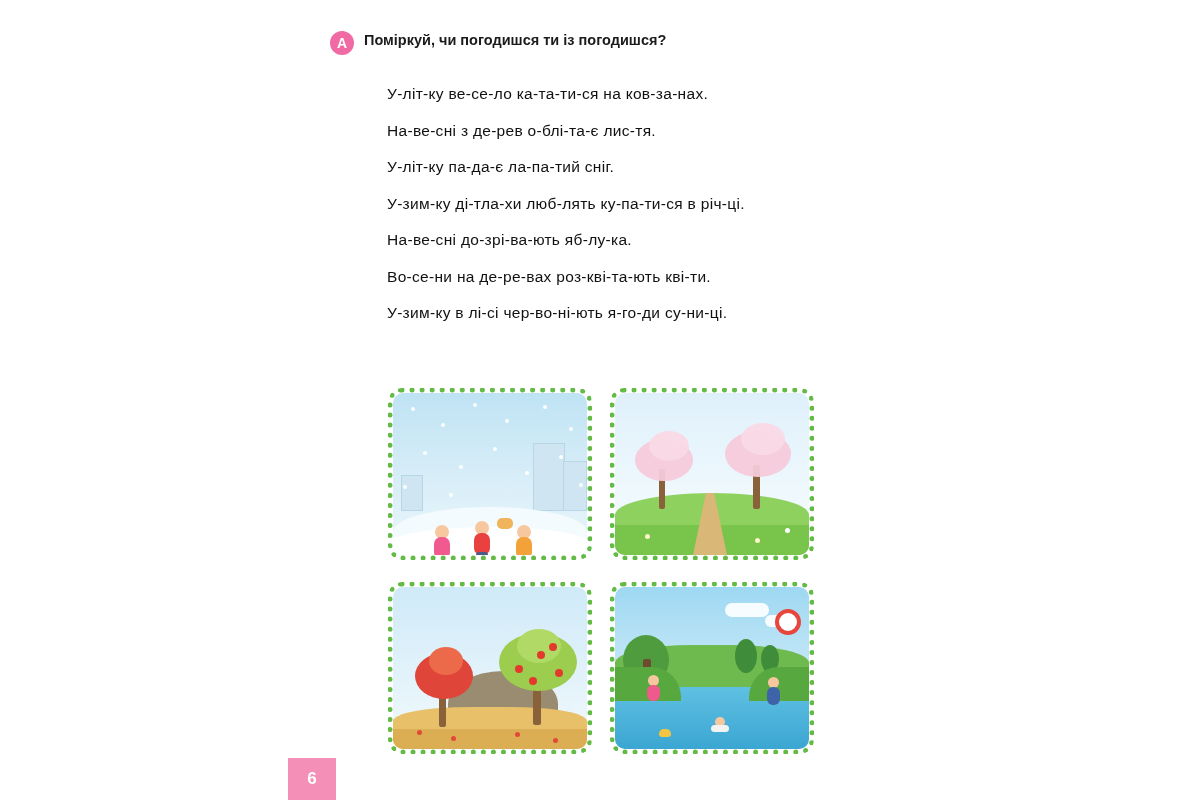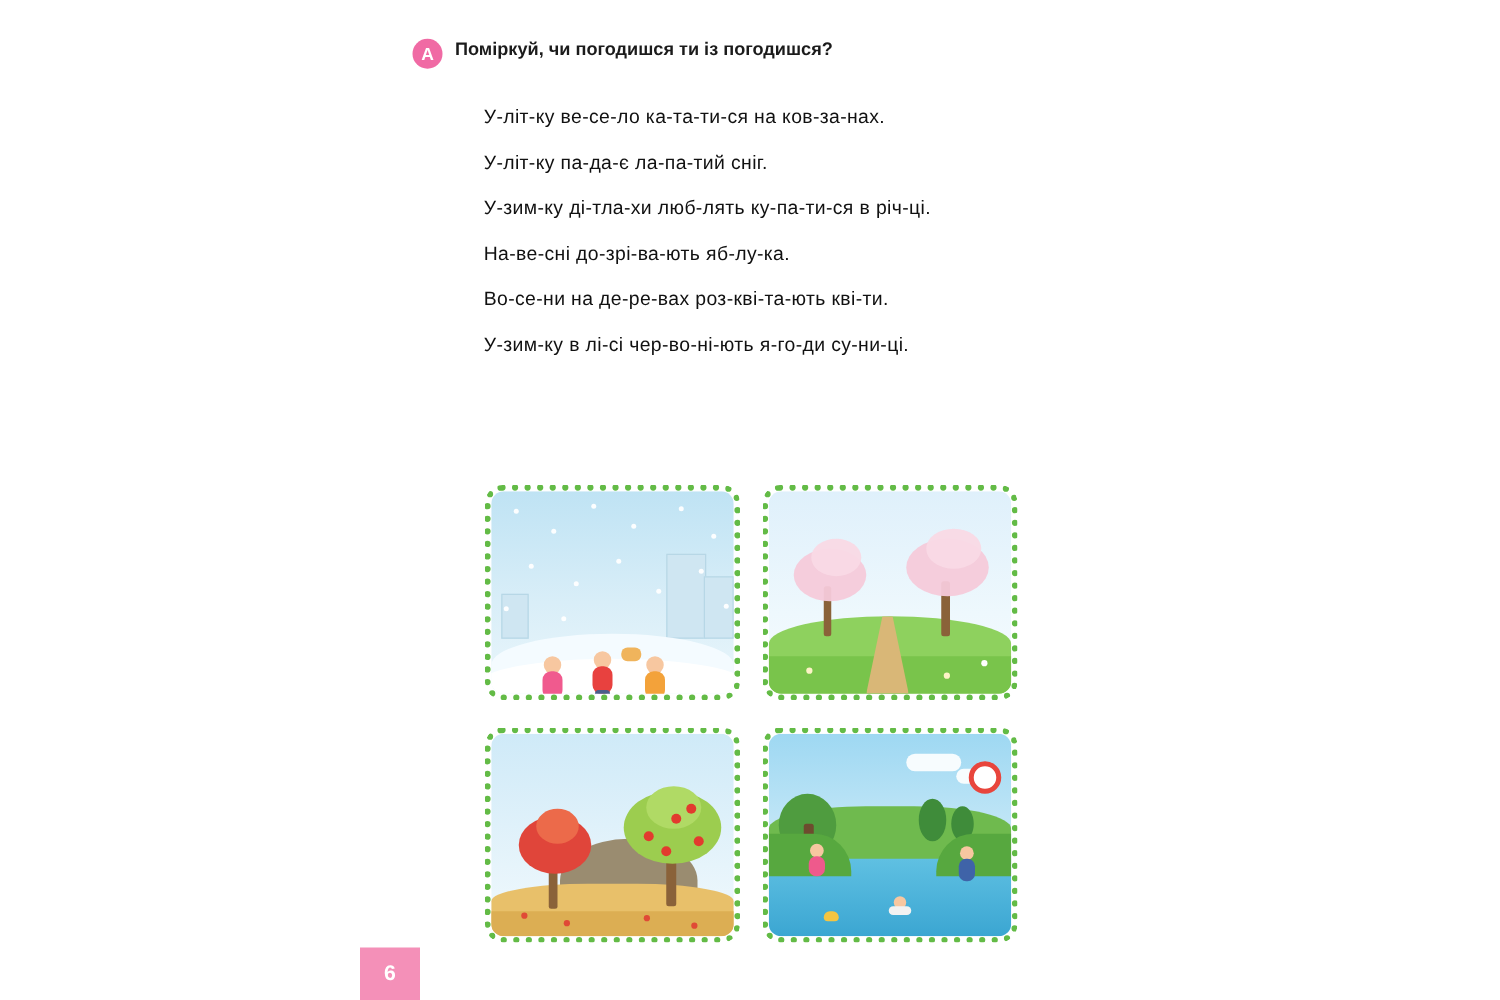"На-ве-сні з де-рев о-блі-та-є лис-тя." div.sentence { html: none -> <div>На-ве-сні з де-рев о-блі-та-є лис-тя.</div> }
